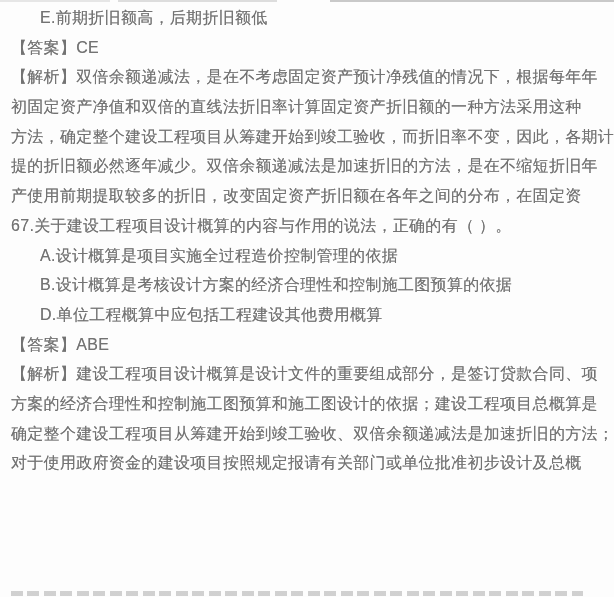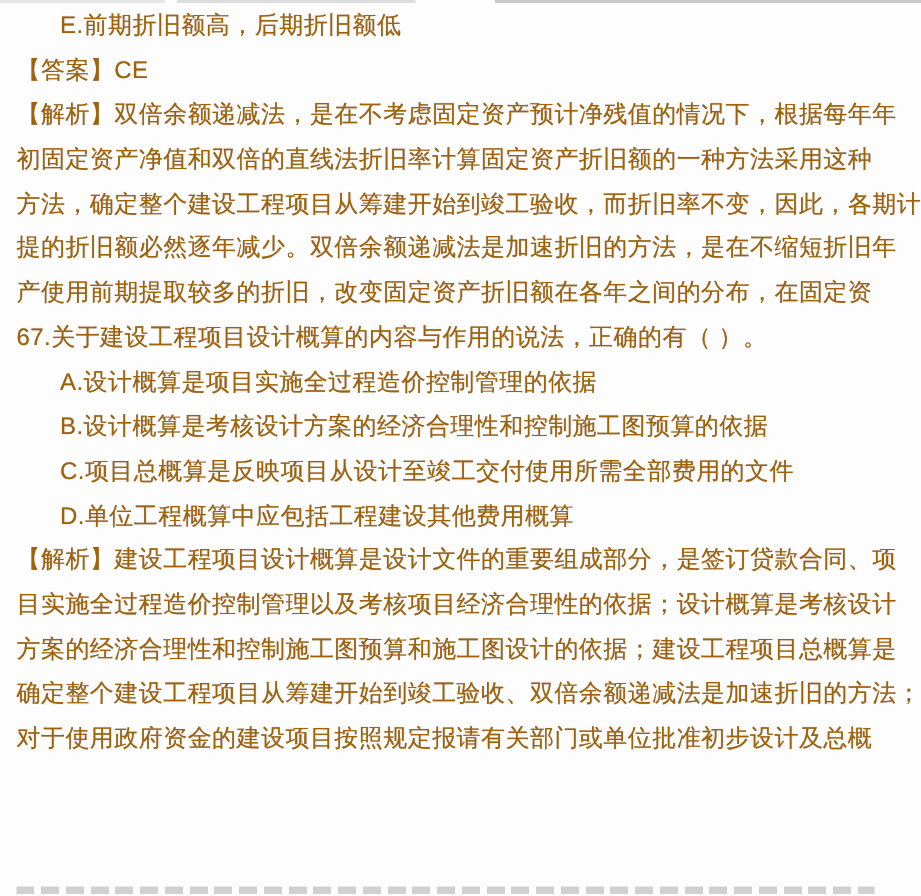"E.前期折旧额高，后期折旧额低" .line { color: #a16207 -> #737373 }
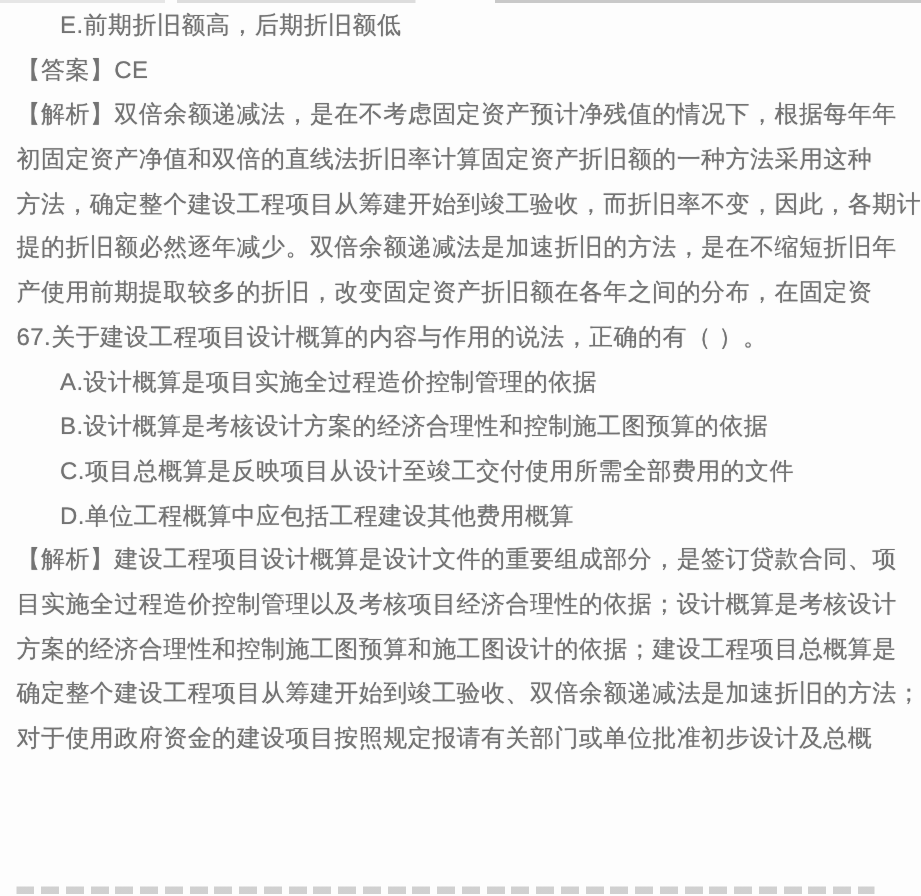"C.项目总概算是反映项目从设计至竣工交付使用所需全部费用的文件" div.line { html: <div>C.项目总概算是反映项目从设计至竣工交付使用所需全部费用的文件</div> -> none }
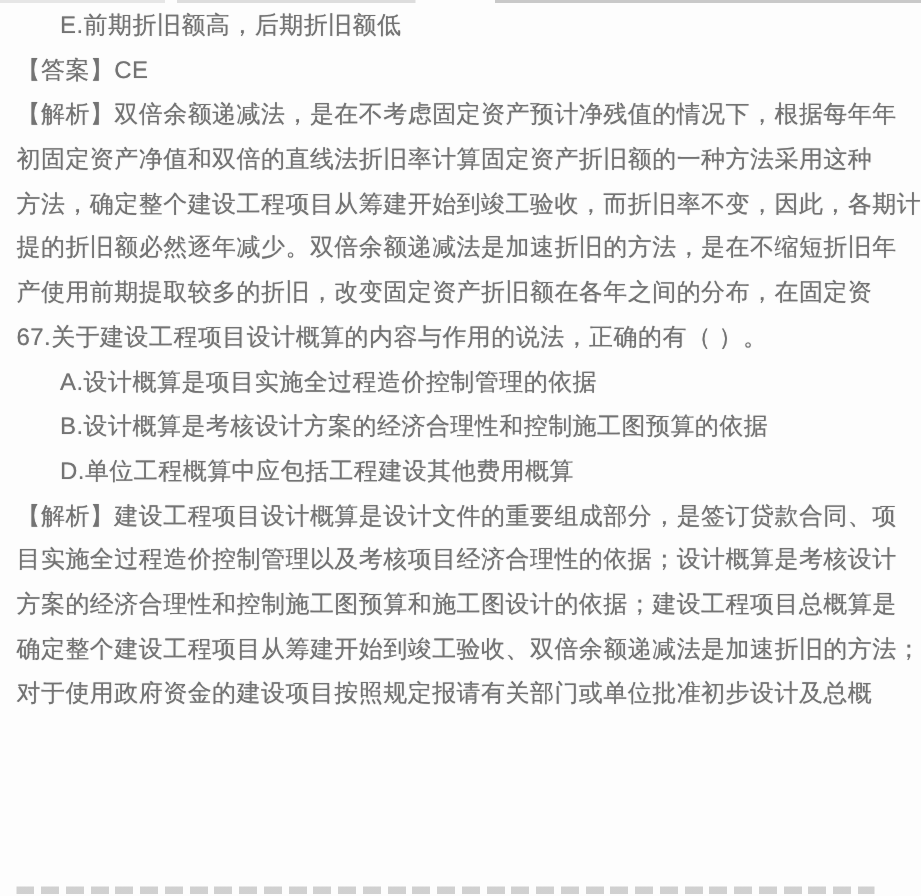"【答案】ABE" div.line { html: none -> <div>【答案】ABE</div> }
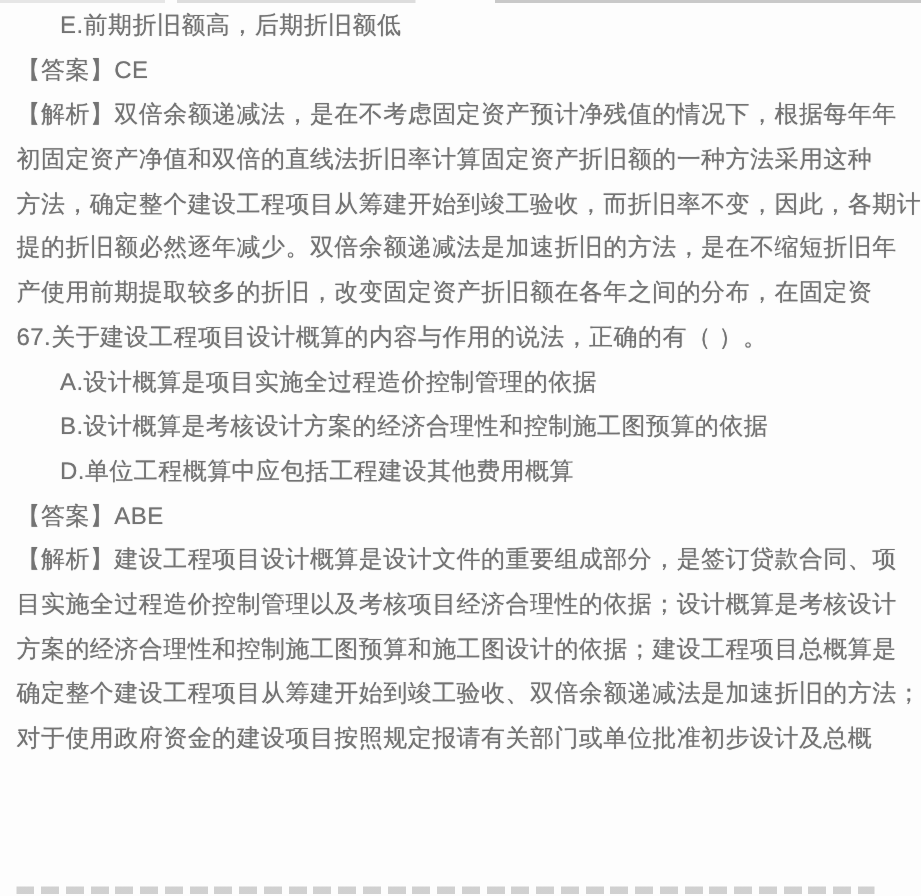"目实施全过程造价控制管理以及考核项目经济合理性的依据；设计概算是考核设计" div.line { html: <div>目实施全过程造价控制管理以及考核项目经济合理性的依据；设计概算是考核设计</div> -> none }
